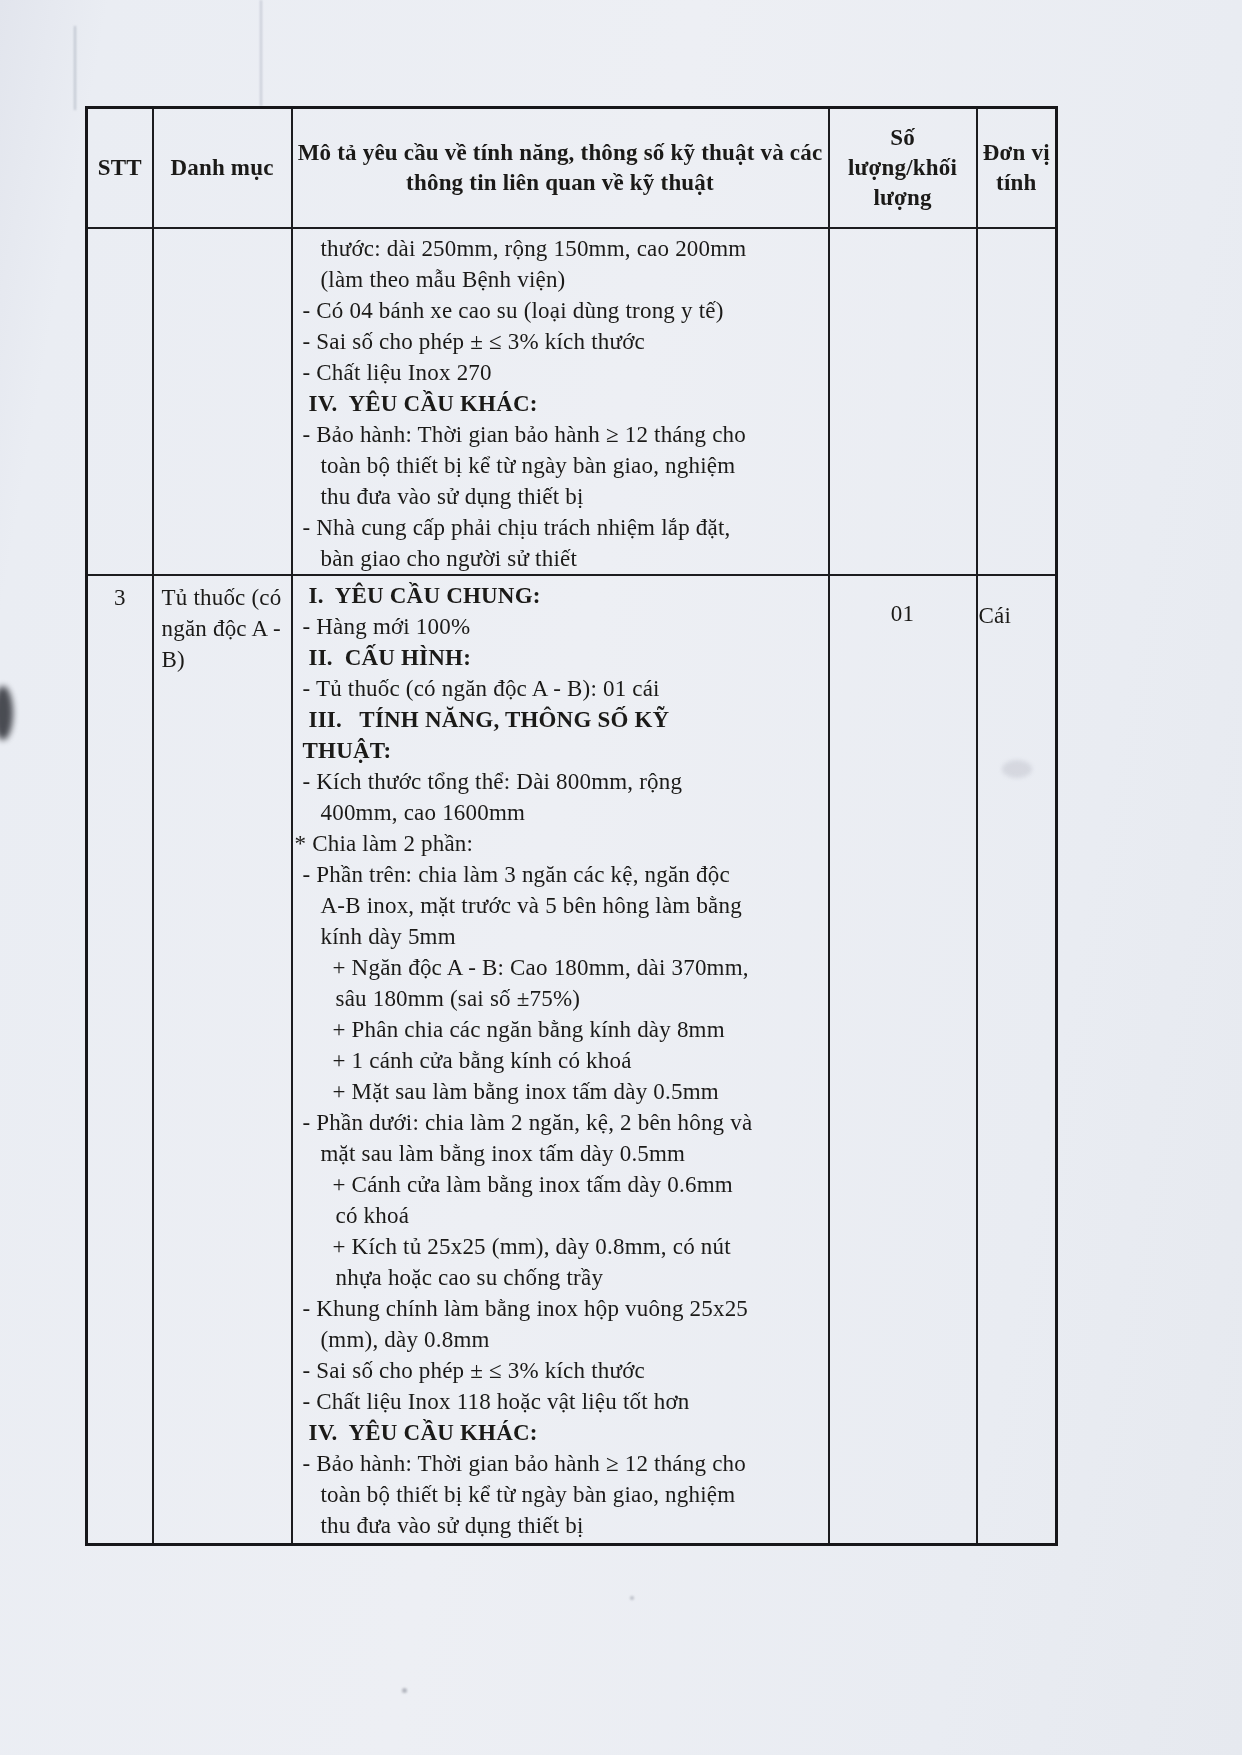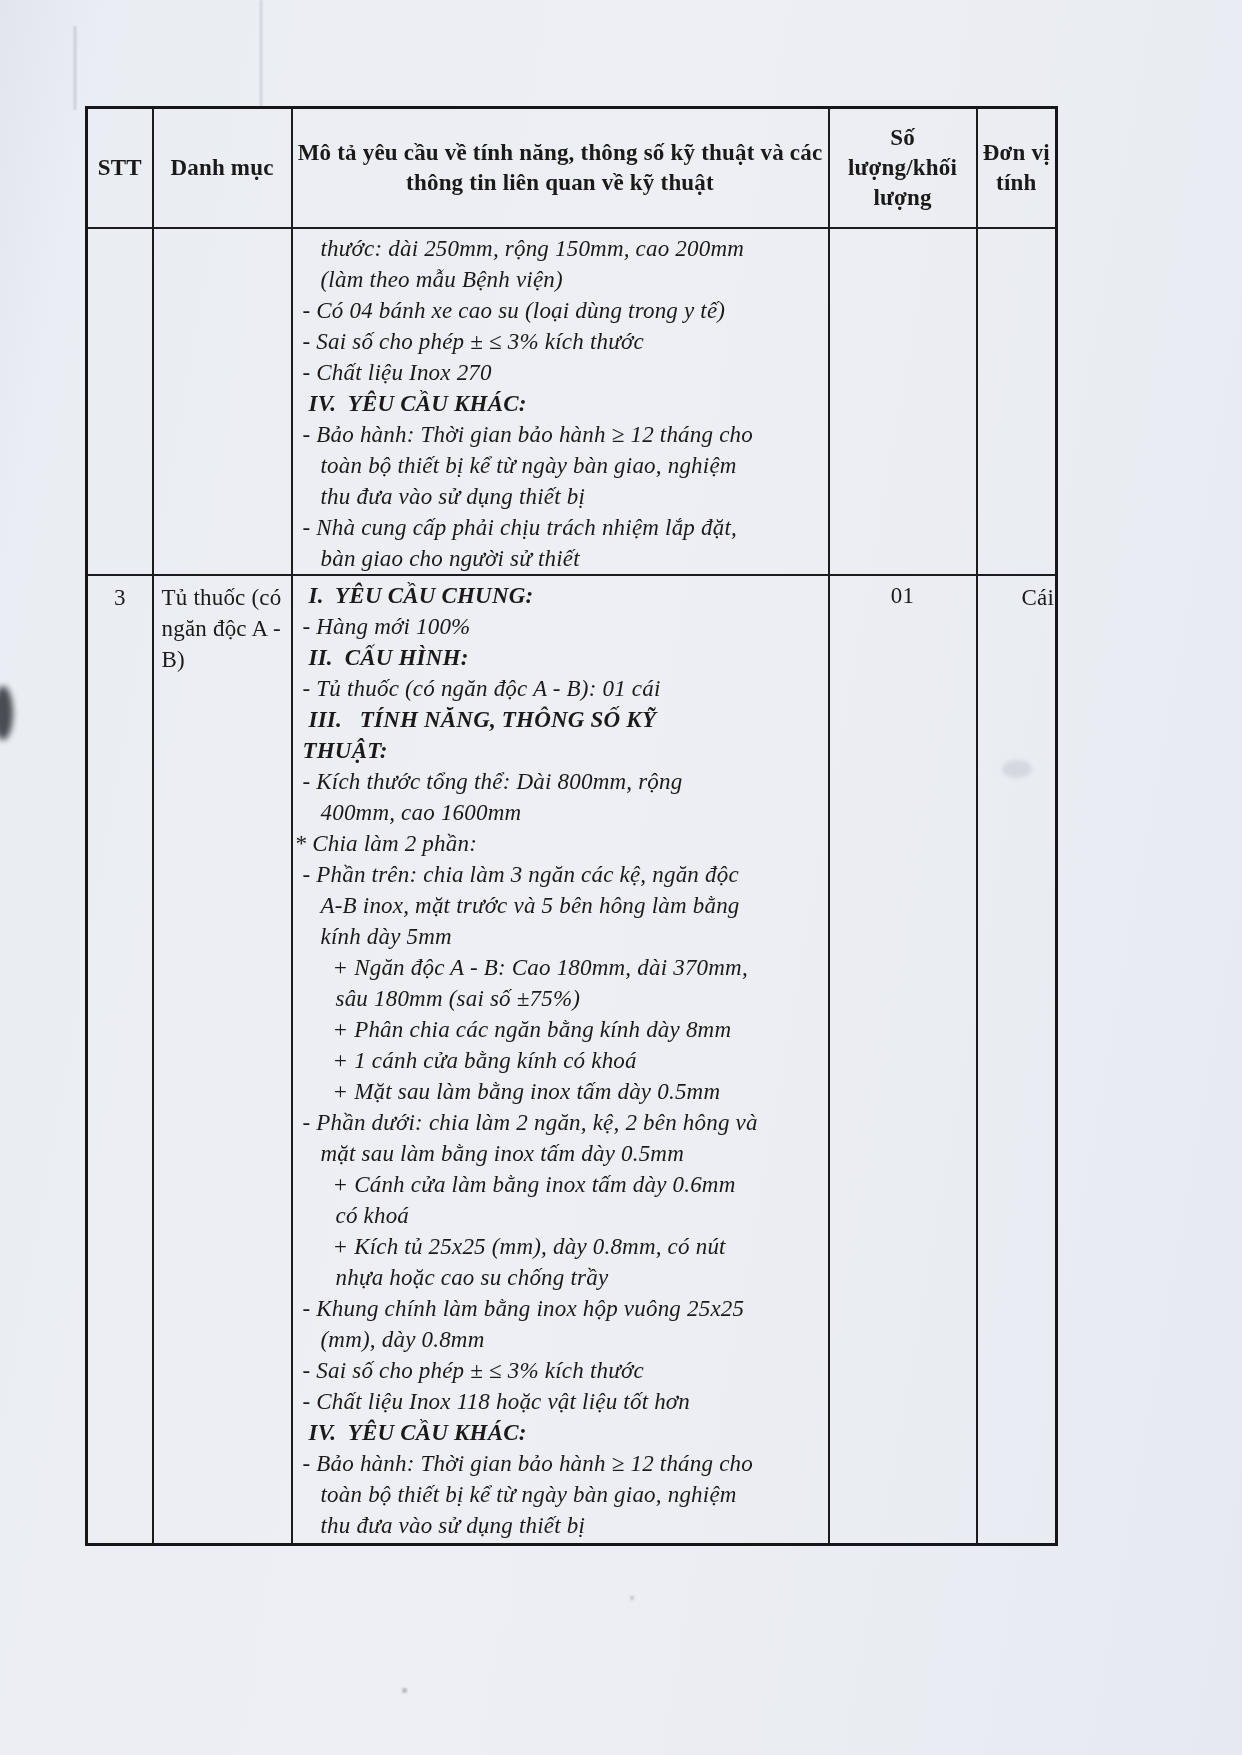"thước: dài 250mm, rộng 150mm," td.c-desc { font-style: italic -> none }
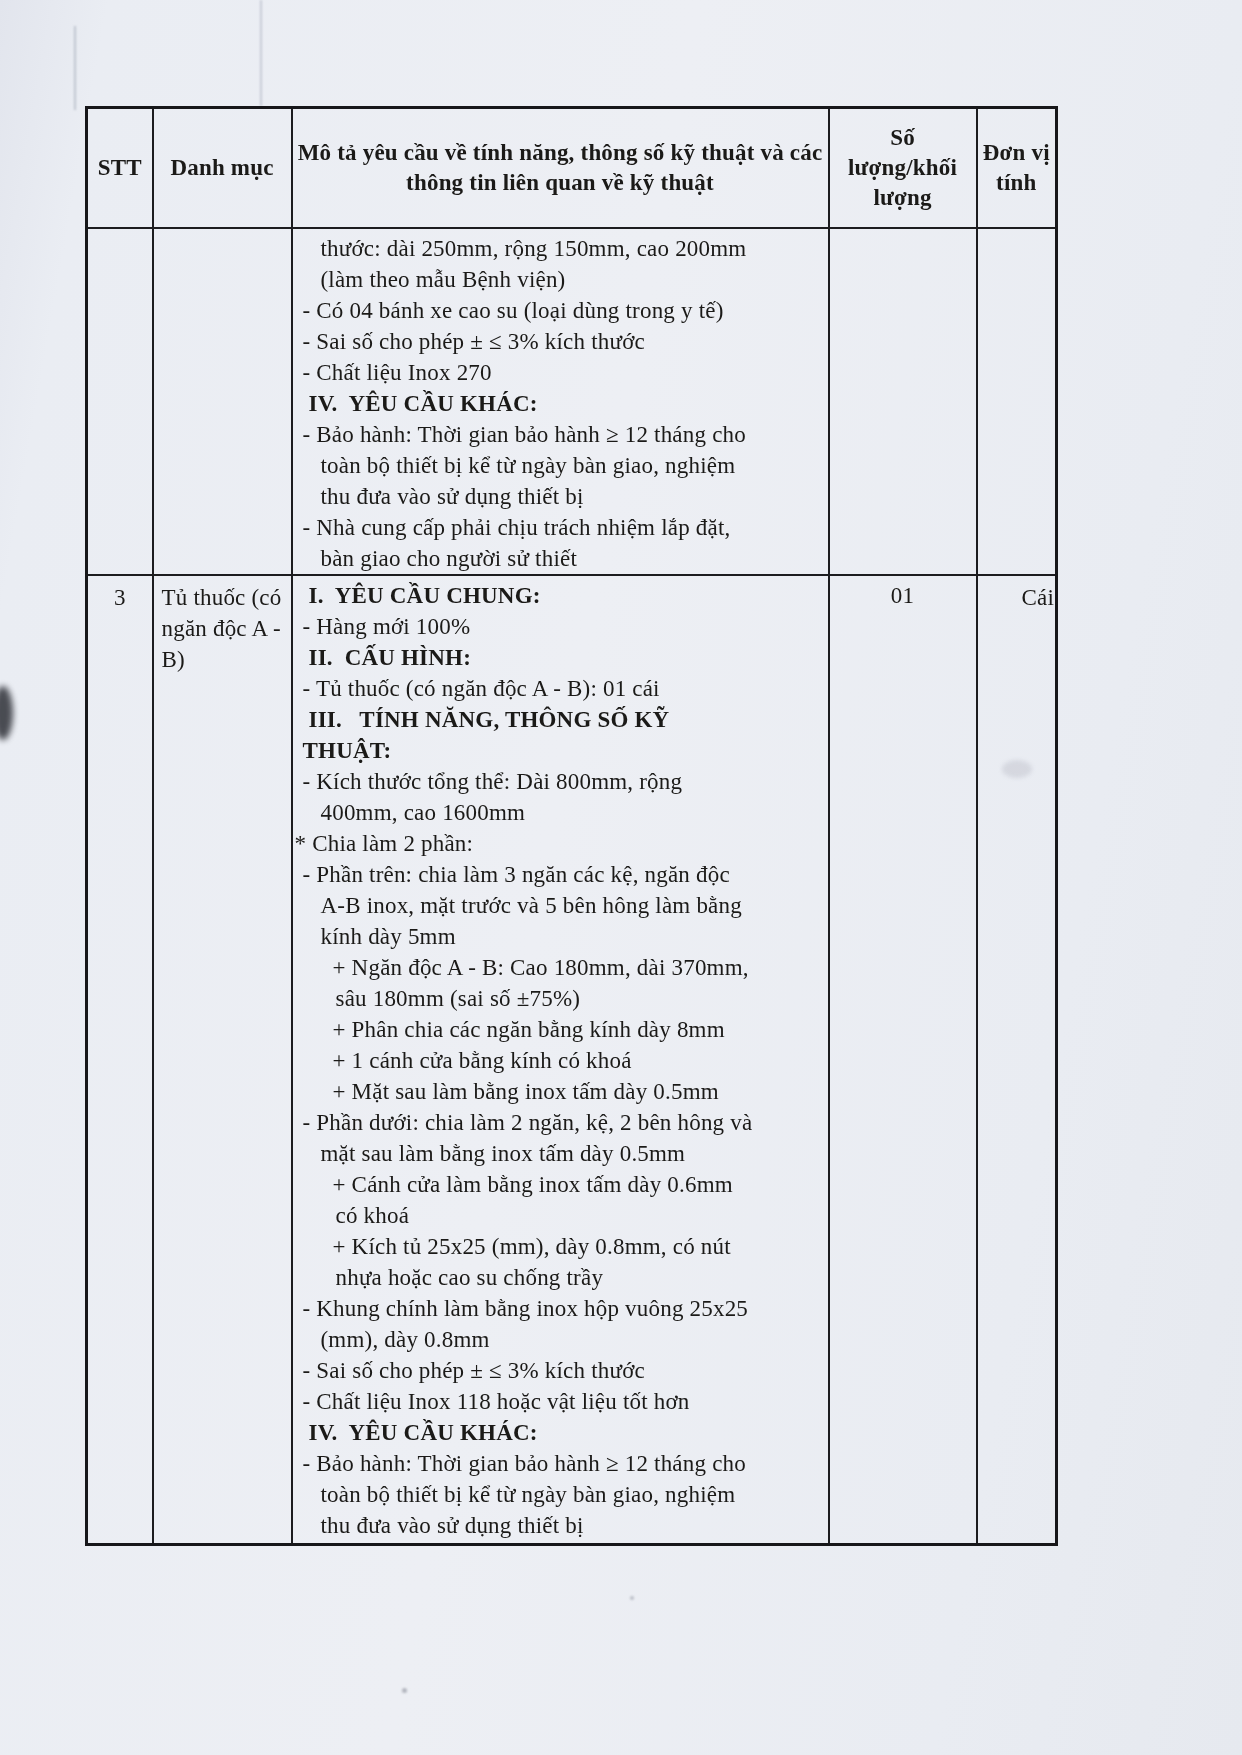"01" td.c-qty { padding-top: 4px -> 22px }
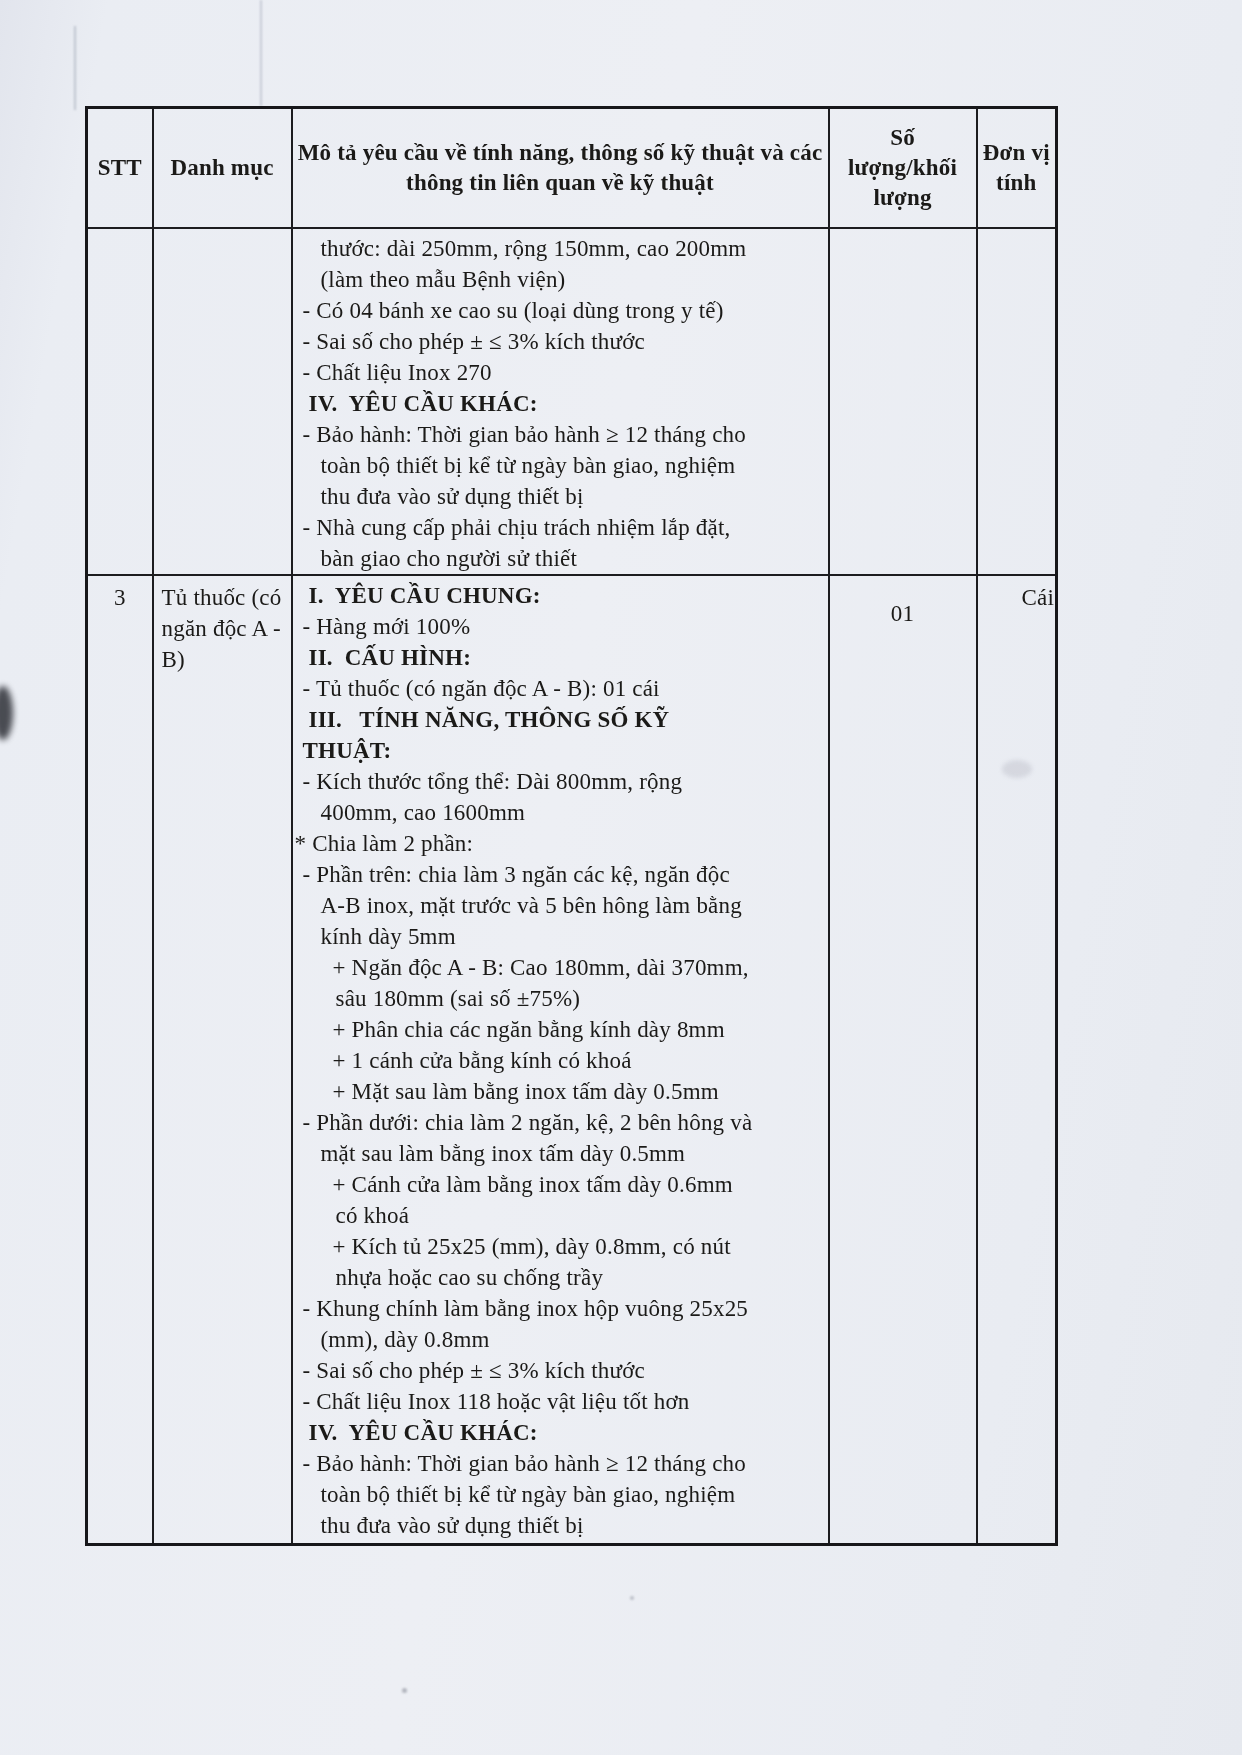"Cái" td.c-unit { padding-top: 6px -> 24px; text-align: right -> left }
